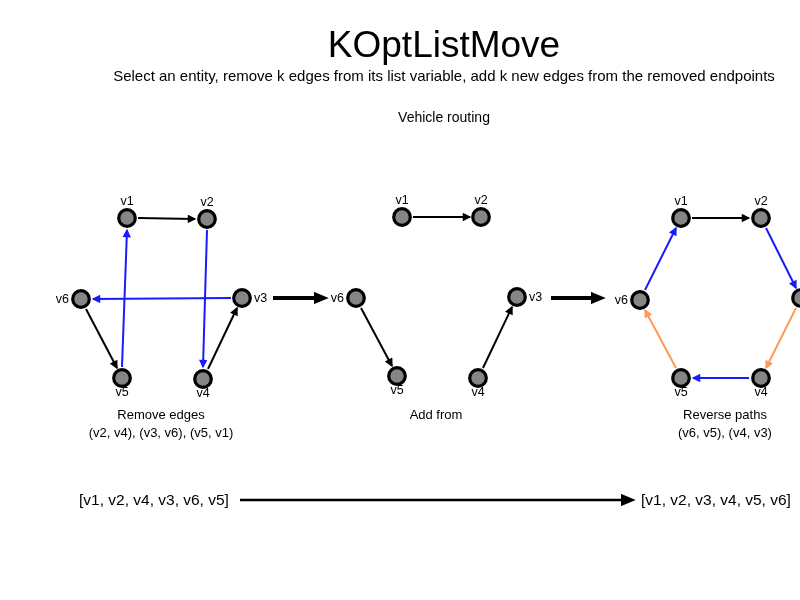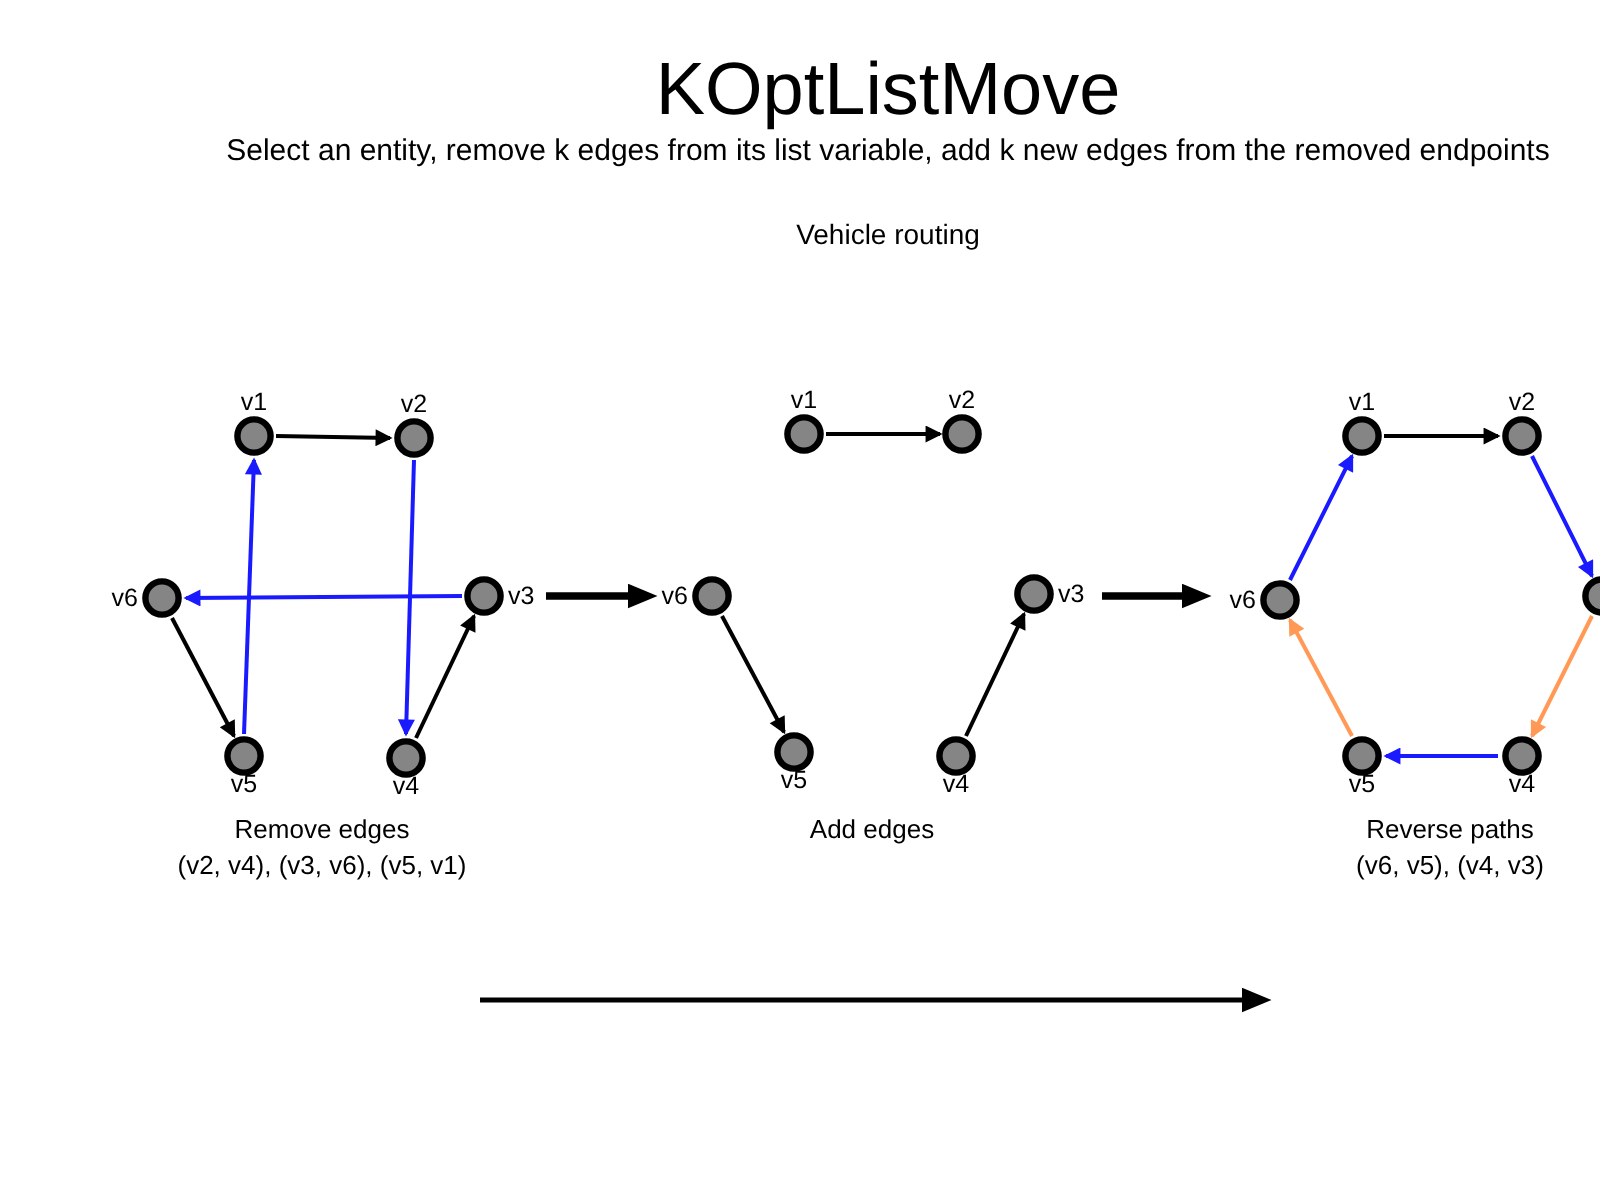"Add edges" div { text: edges -> from }
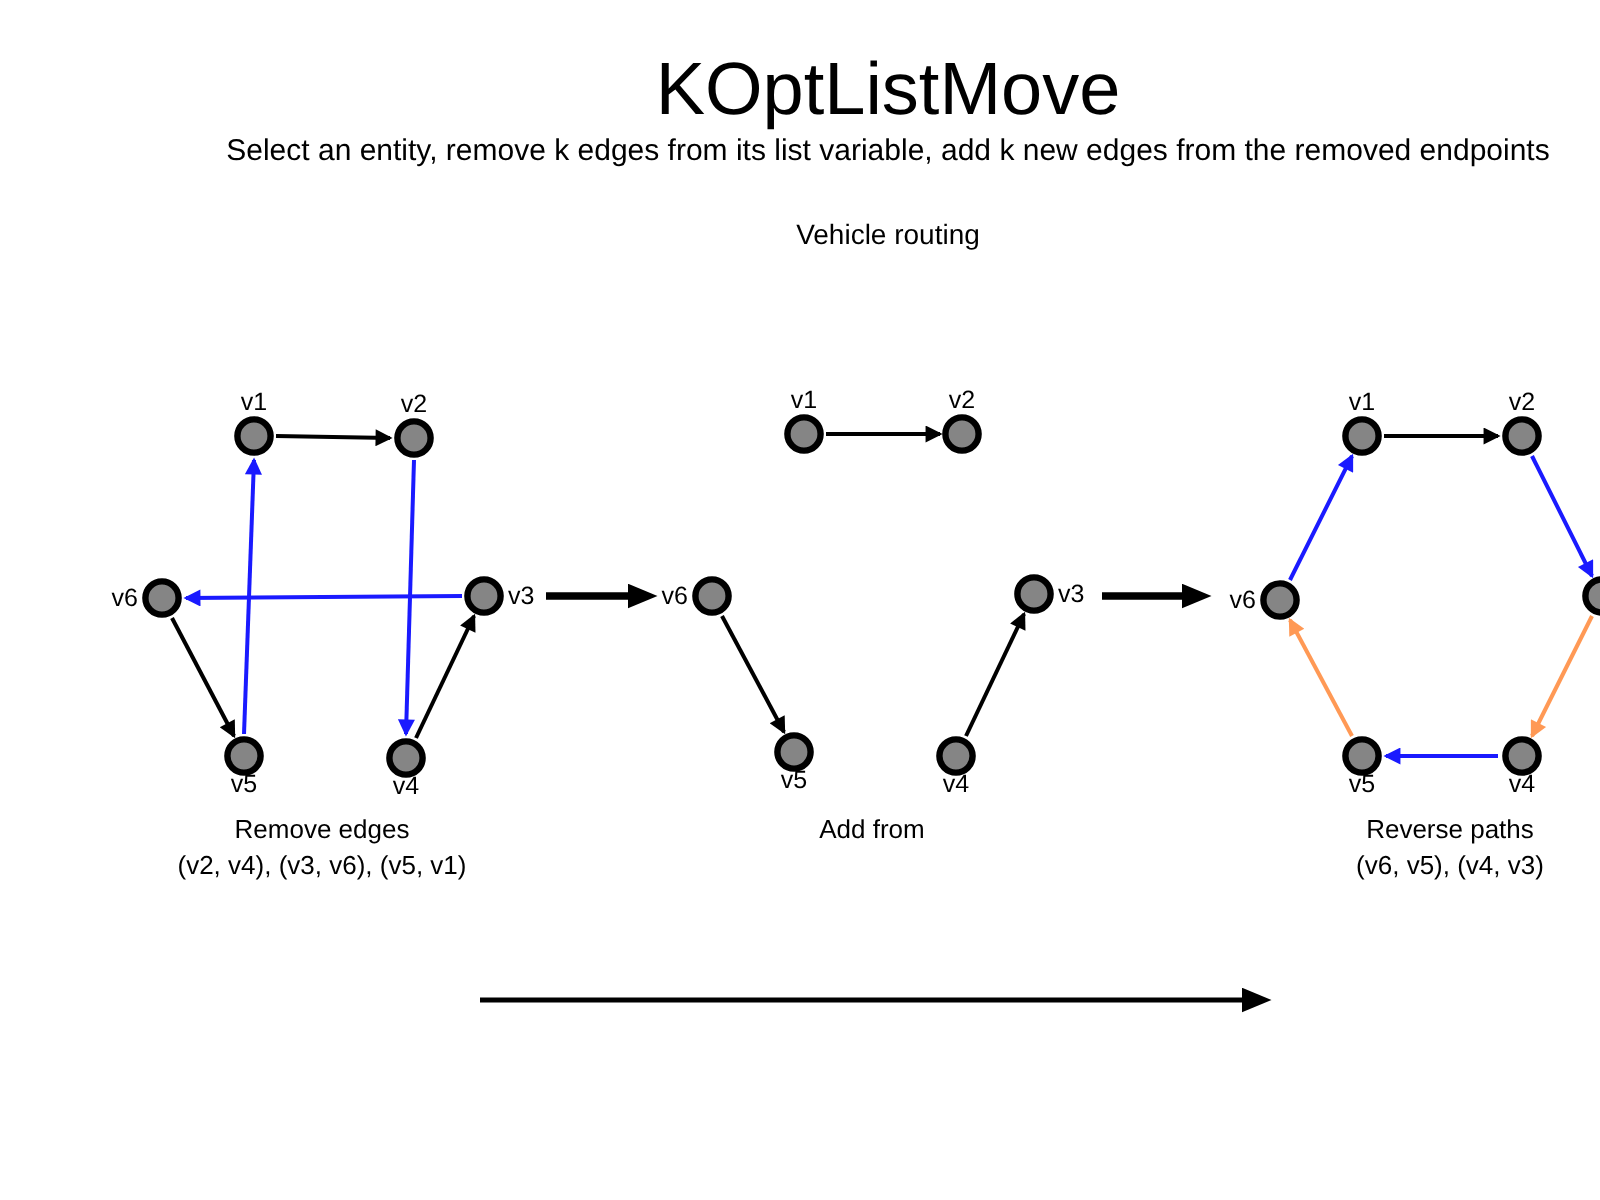"[v1, v2, v4, v3, v6," span.list-text { html: none -> <span>[v1, v2, v4, v3, v6, v5]</span> }
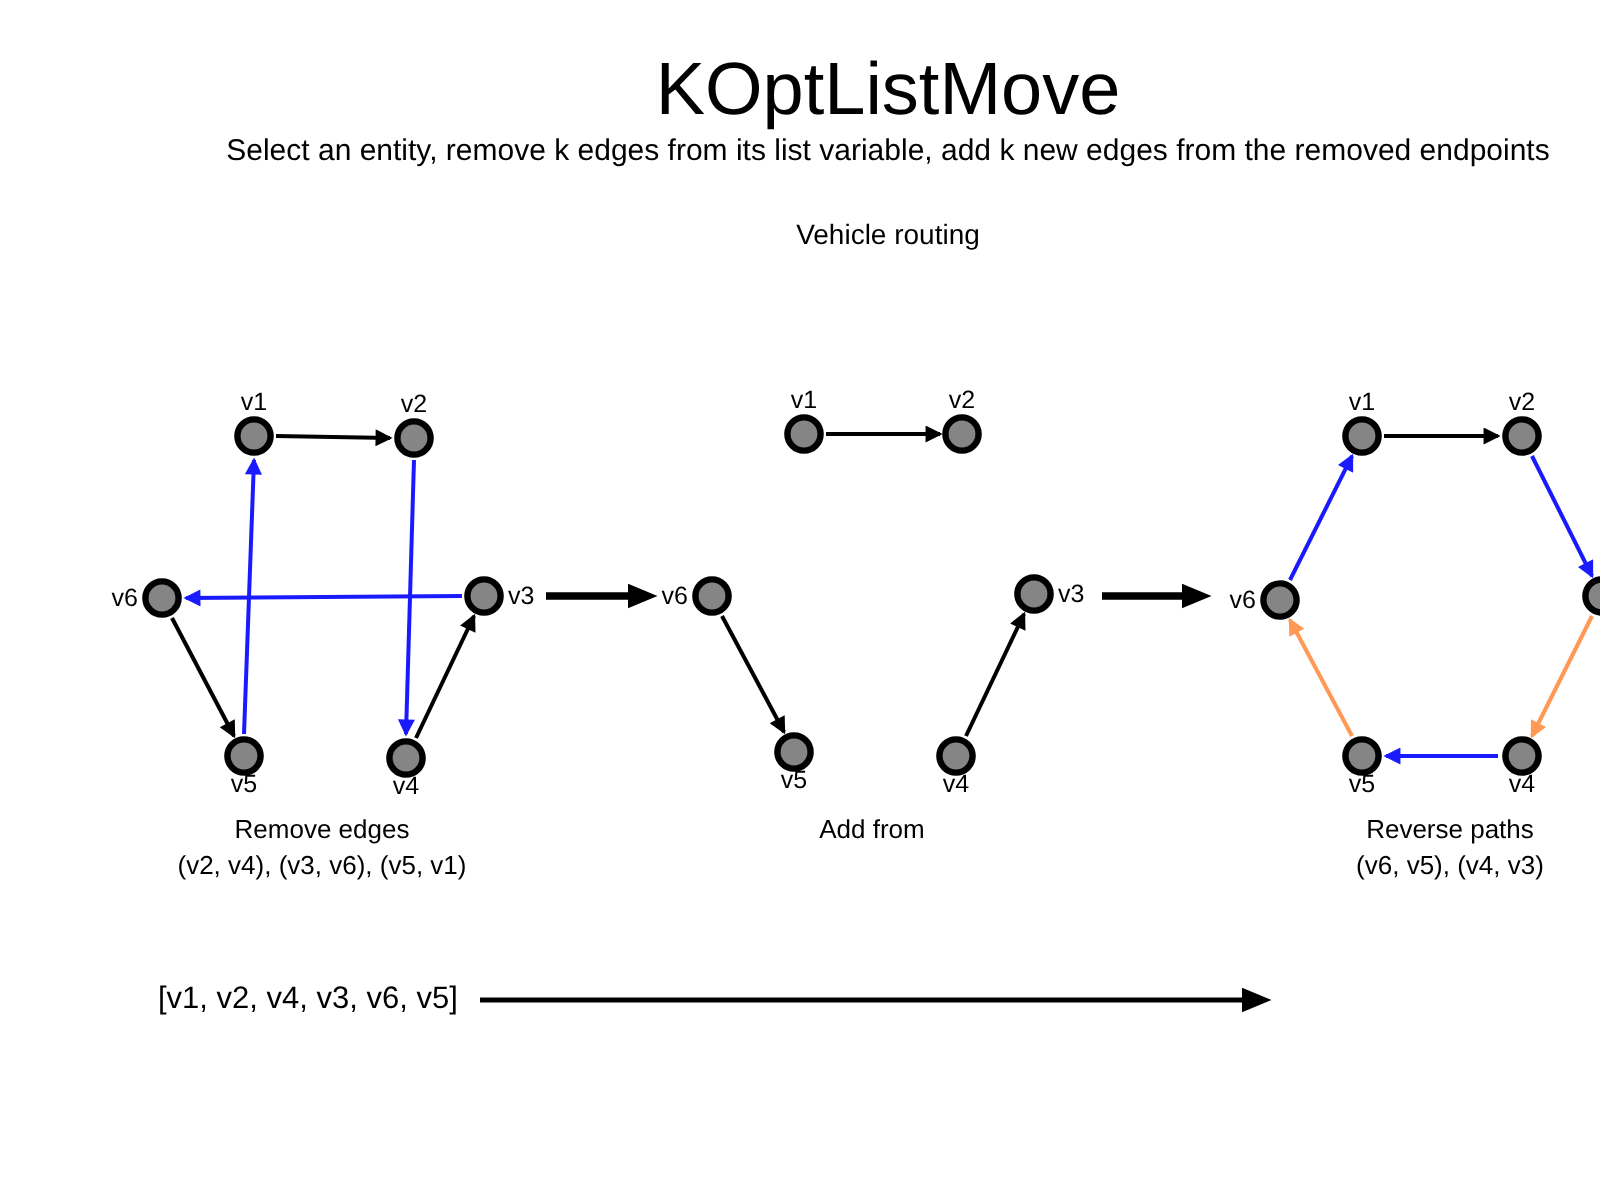"[v1, v2, v3, v4, v5," span.list-text { html: none -> <span>[v1, v2, v3, v4, v5, v6]</span> }
